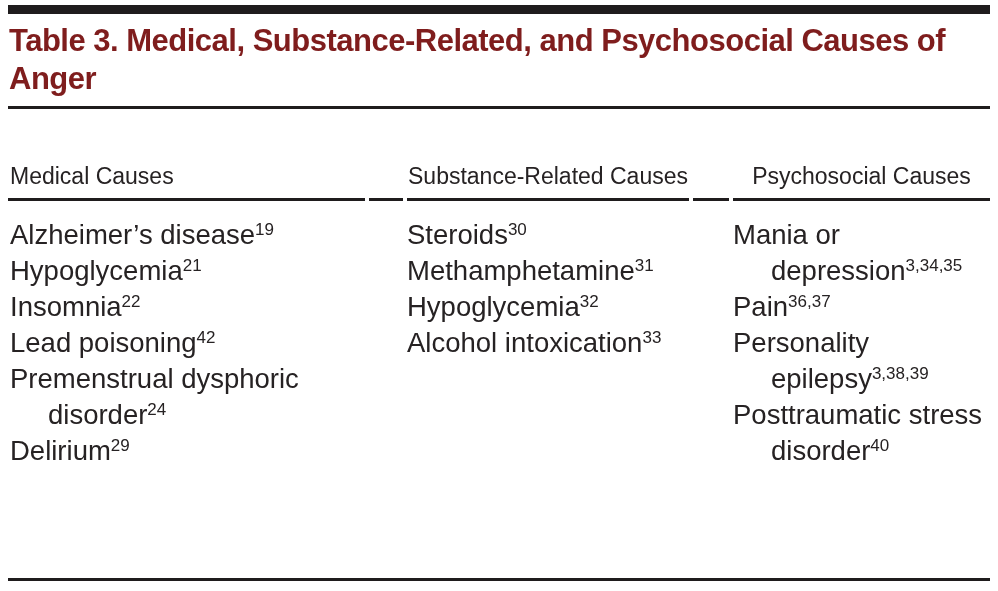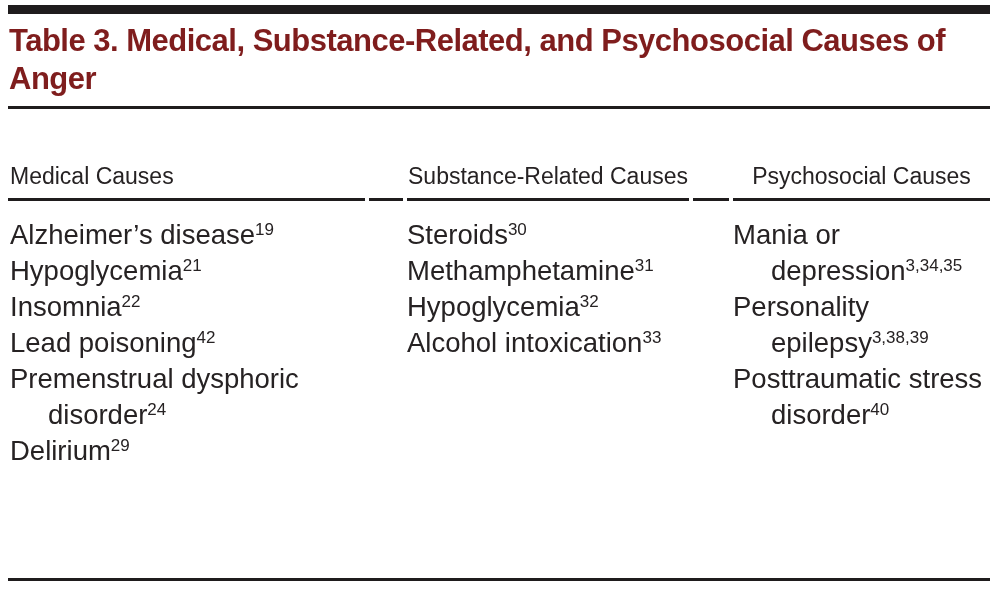"Pain36,37" div.cause { html: none -> <div><span>Pain</span><sup>36,37</sup></div> }
